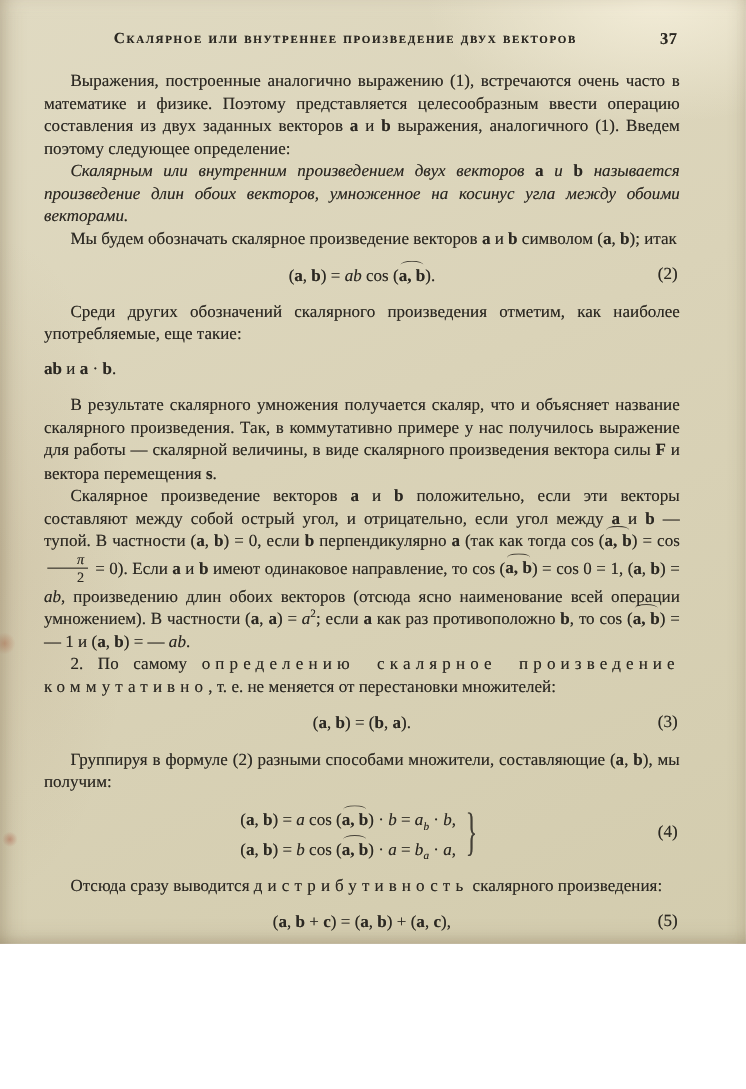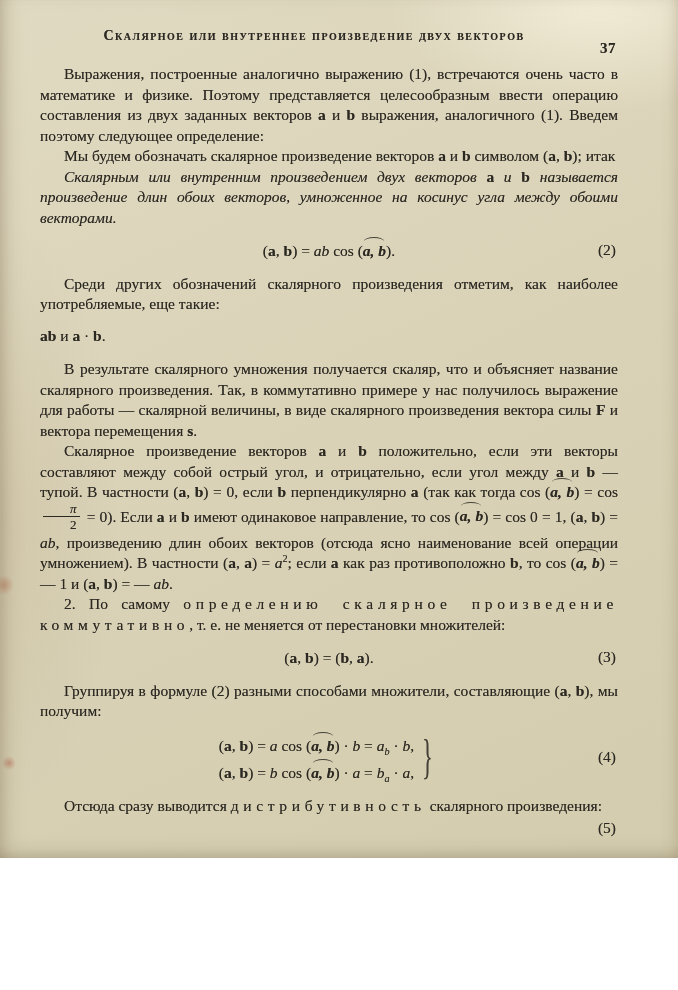"37" .rh-num { top: 12px -> 0 }
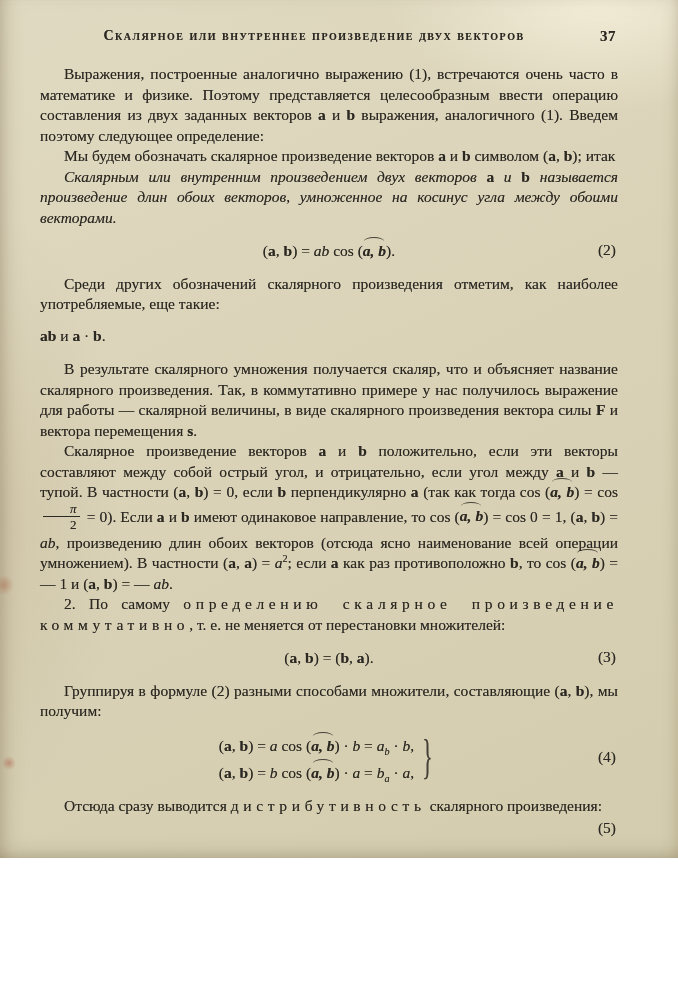"Мы будем обозначать скалярное" p.para { order: before "Скалярным или внутренним произведением" -> after "Скалярным или внутренним произведением" }
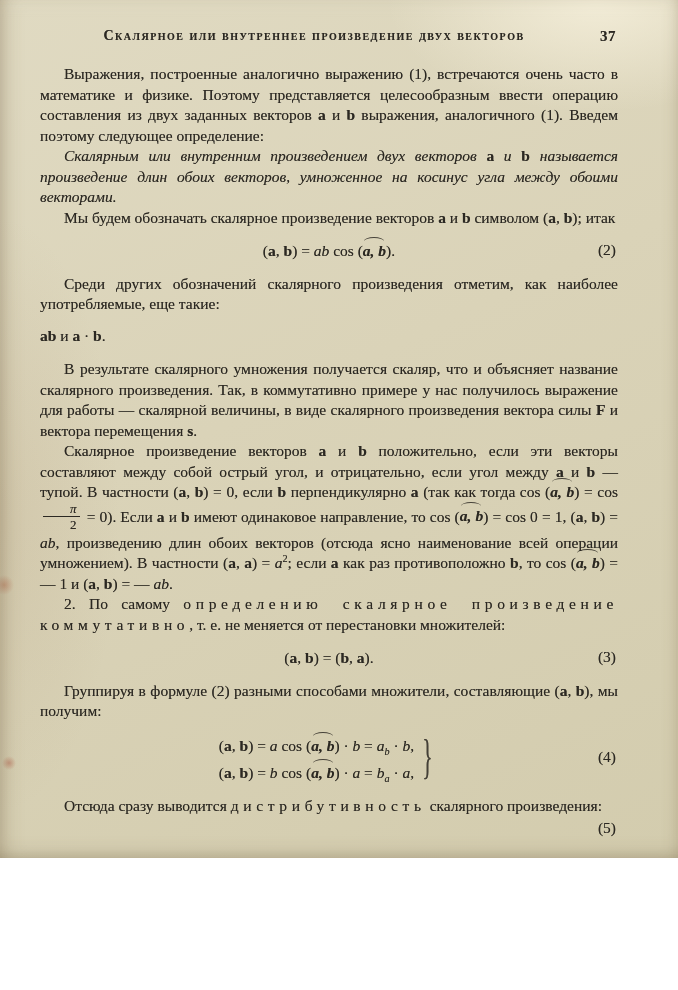"a, b" .hat { font-style: italic -> none }
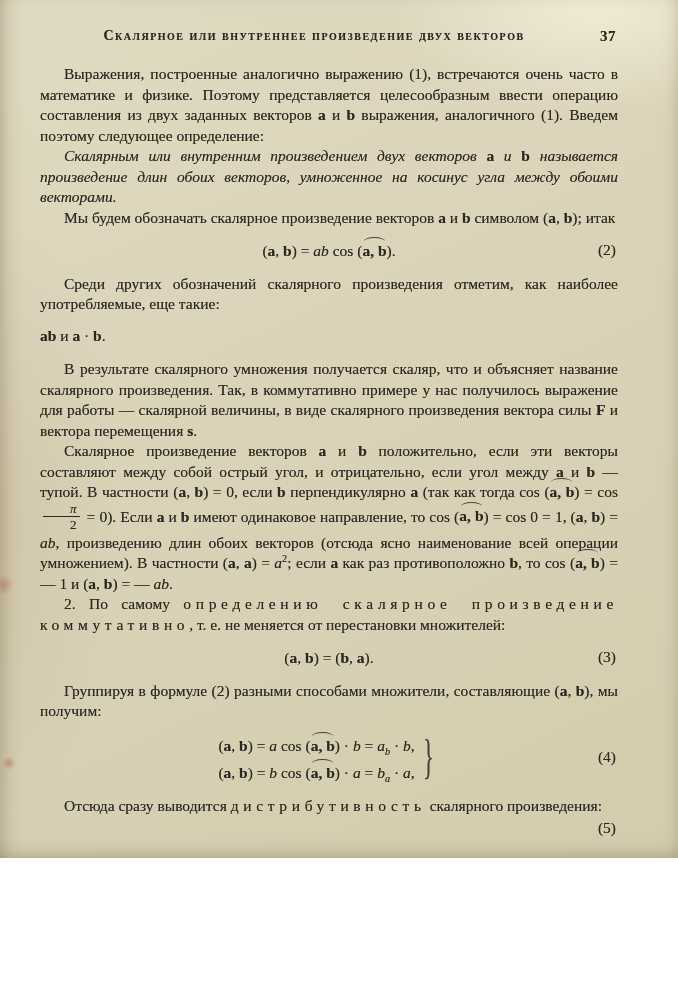"(a, b + c) =" span { html: none -> <span><span>(</span><span>a</span><span>, </span><span>b</span><span> + </span><span>c</span><span>) = (</span><span>a</span><span>, </span><span>b</span><span>) + (</span><span>a</span><span>, </span><span>c</span><span>),</span></span> }
